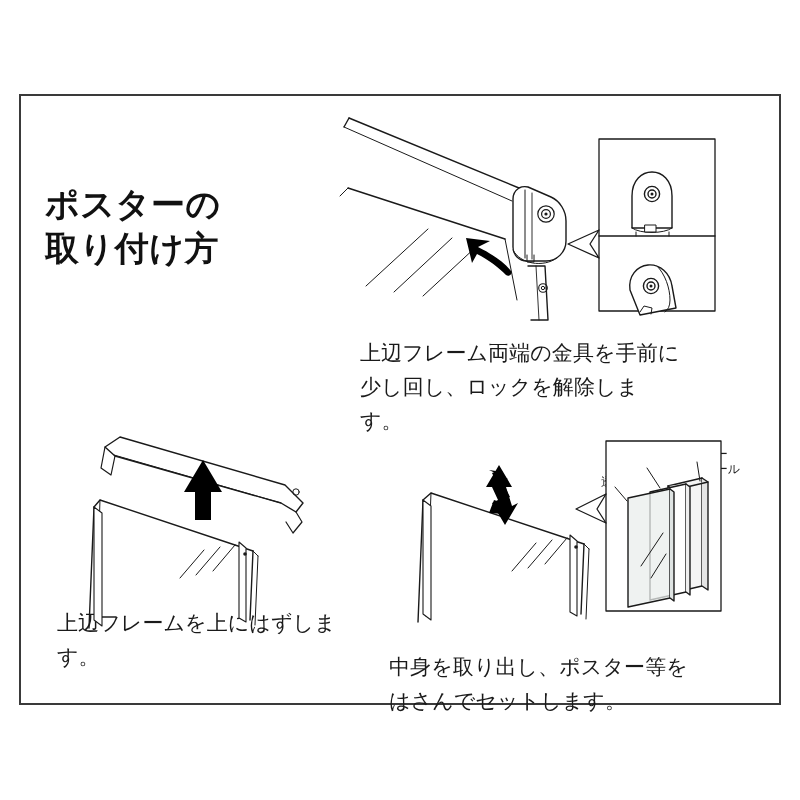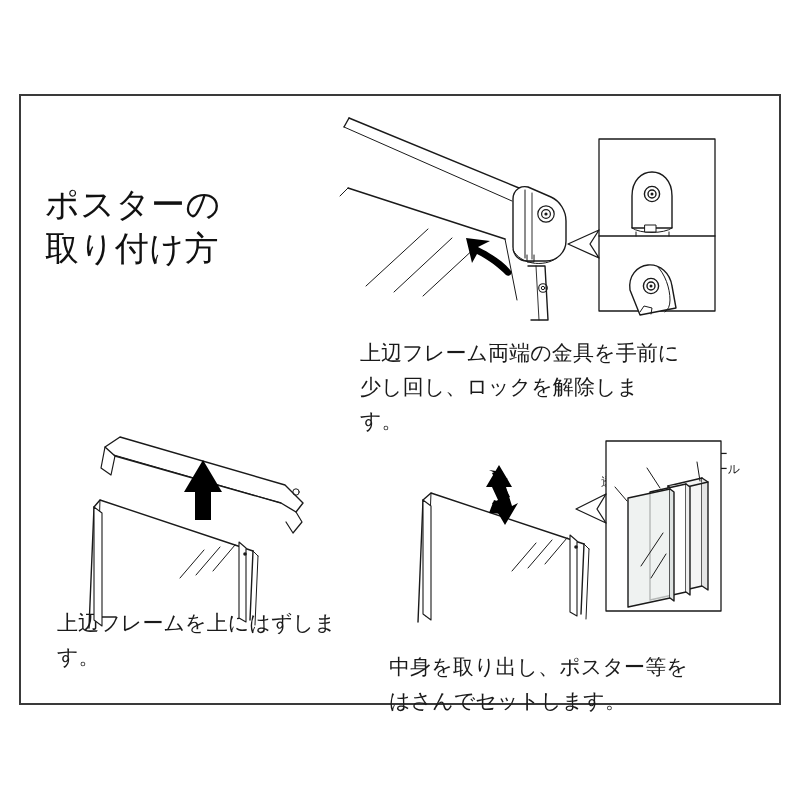"ポスターの" #title { font-weight: normal -> bold }
